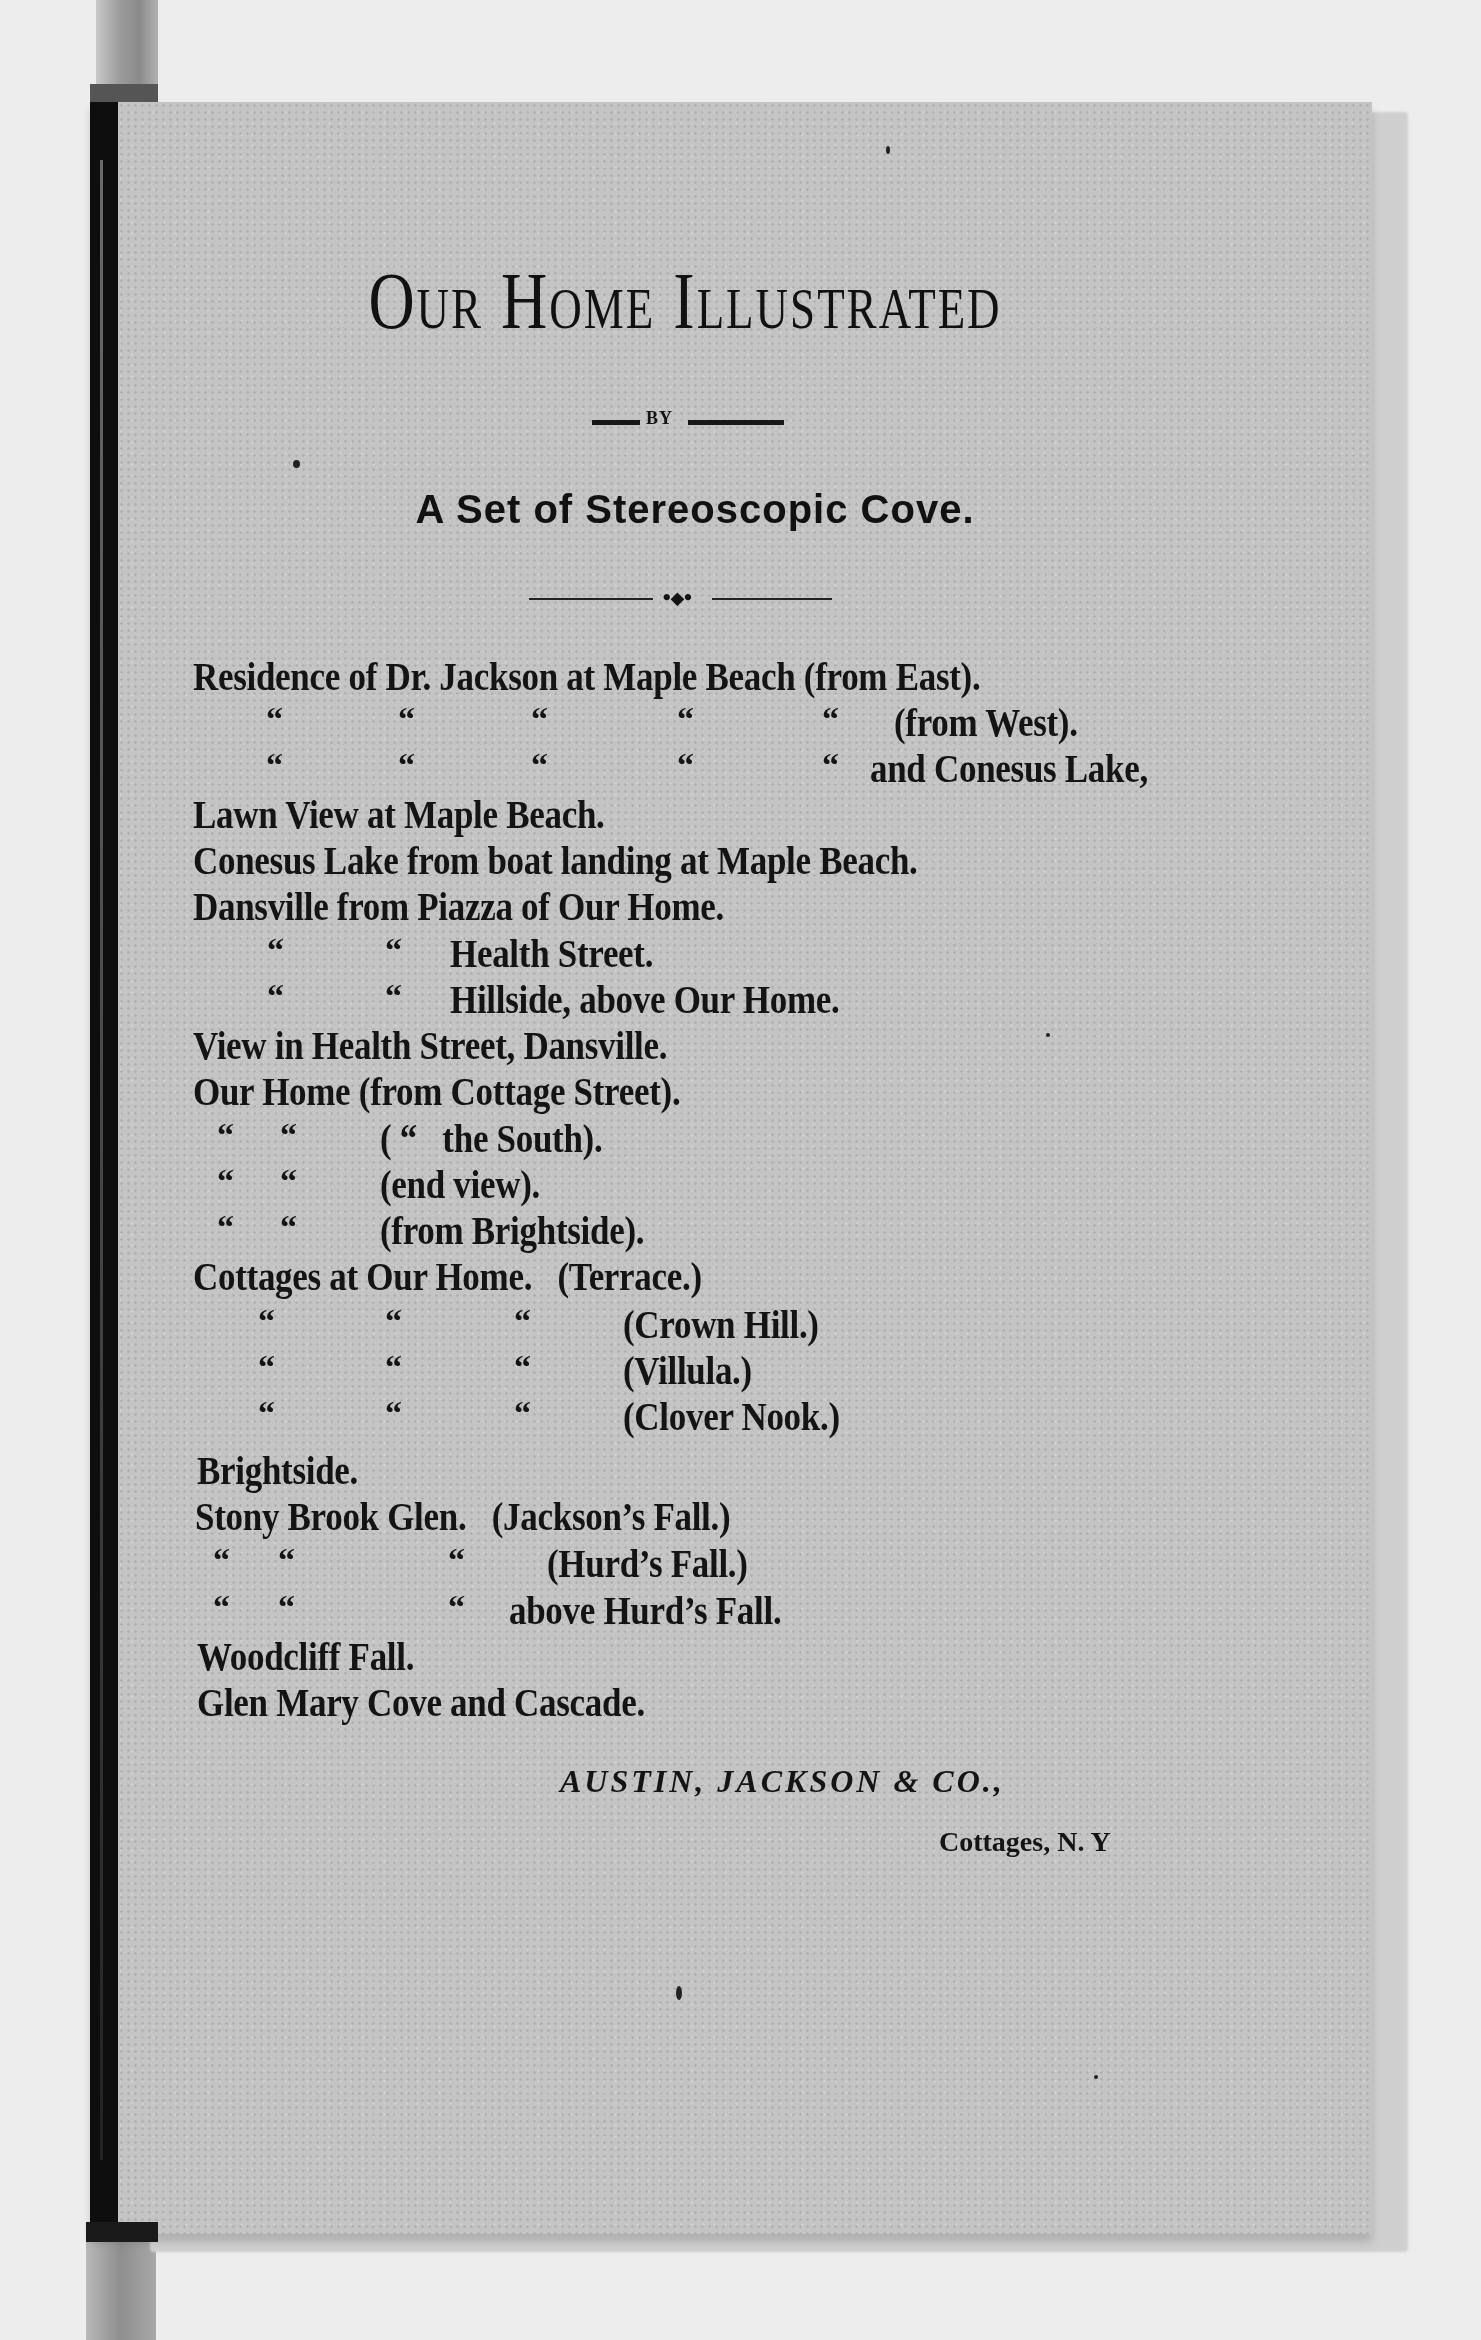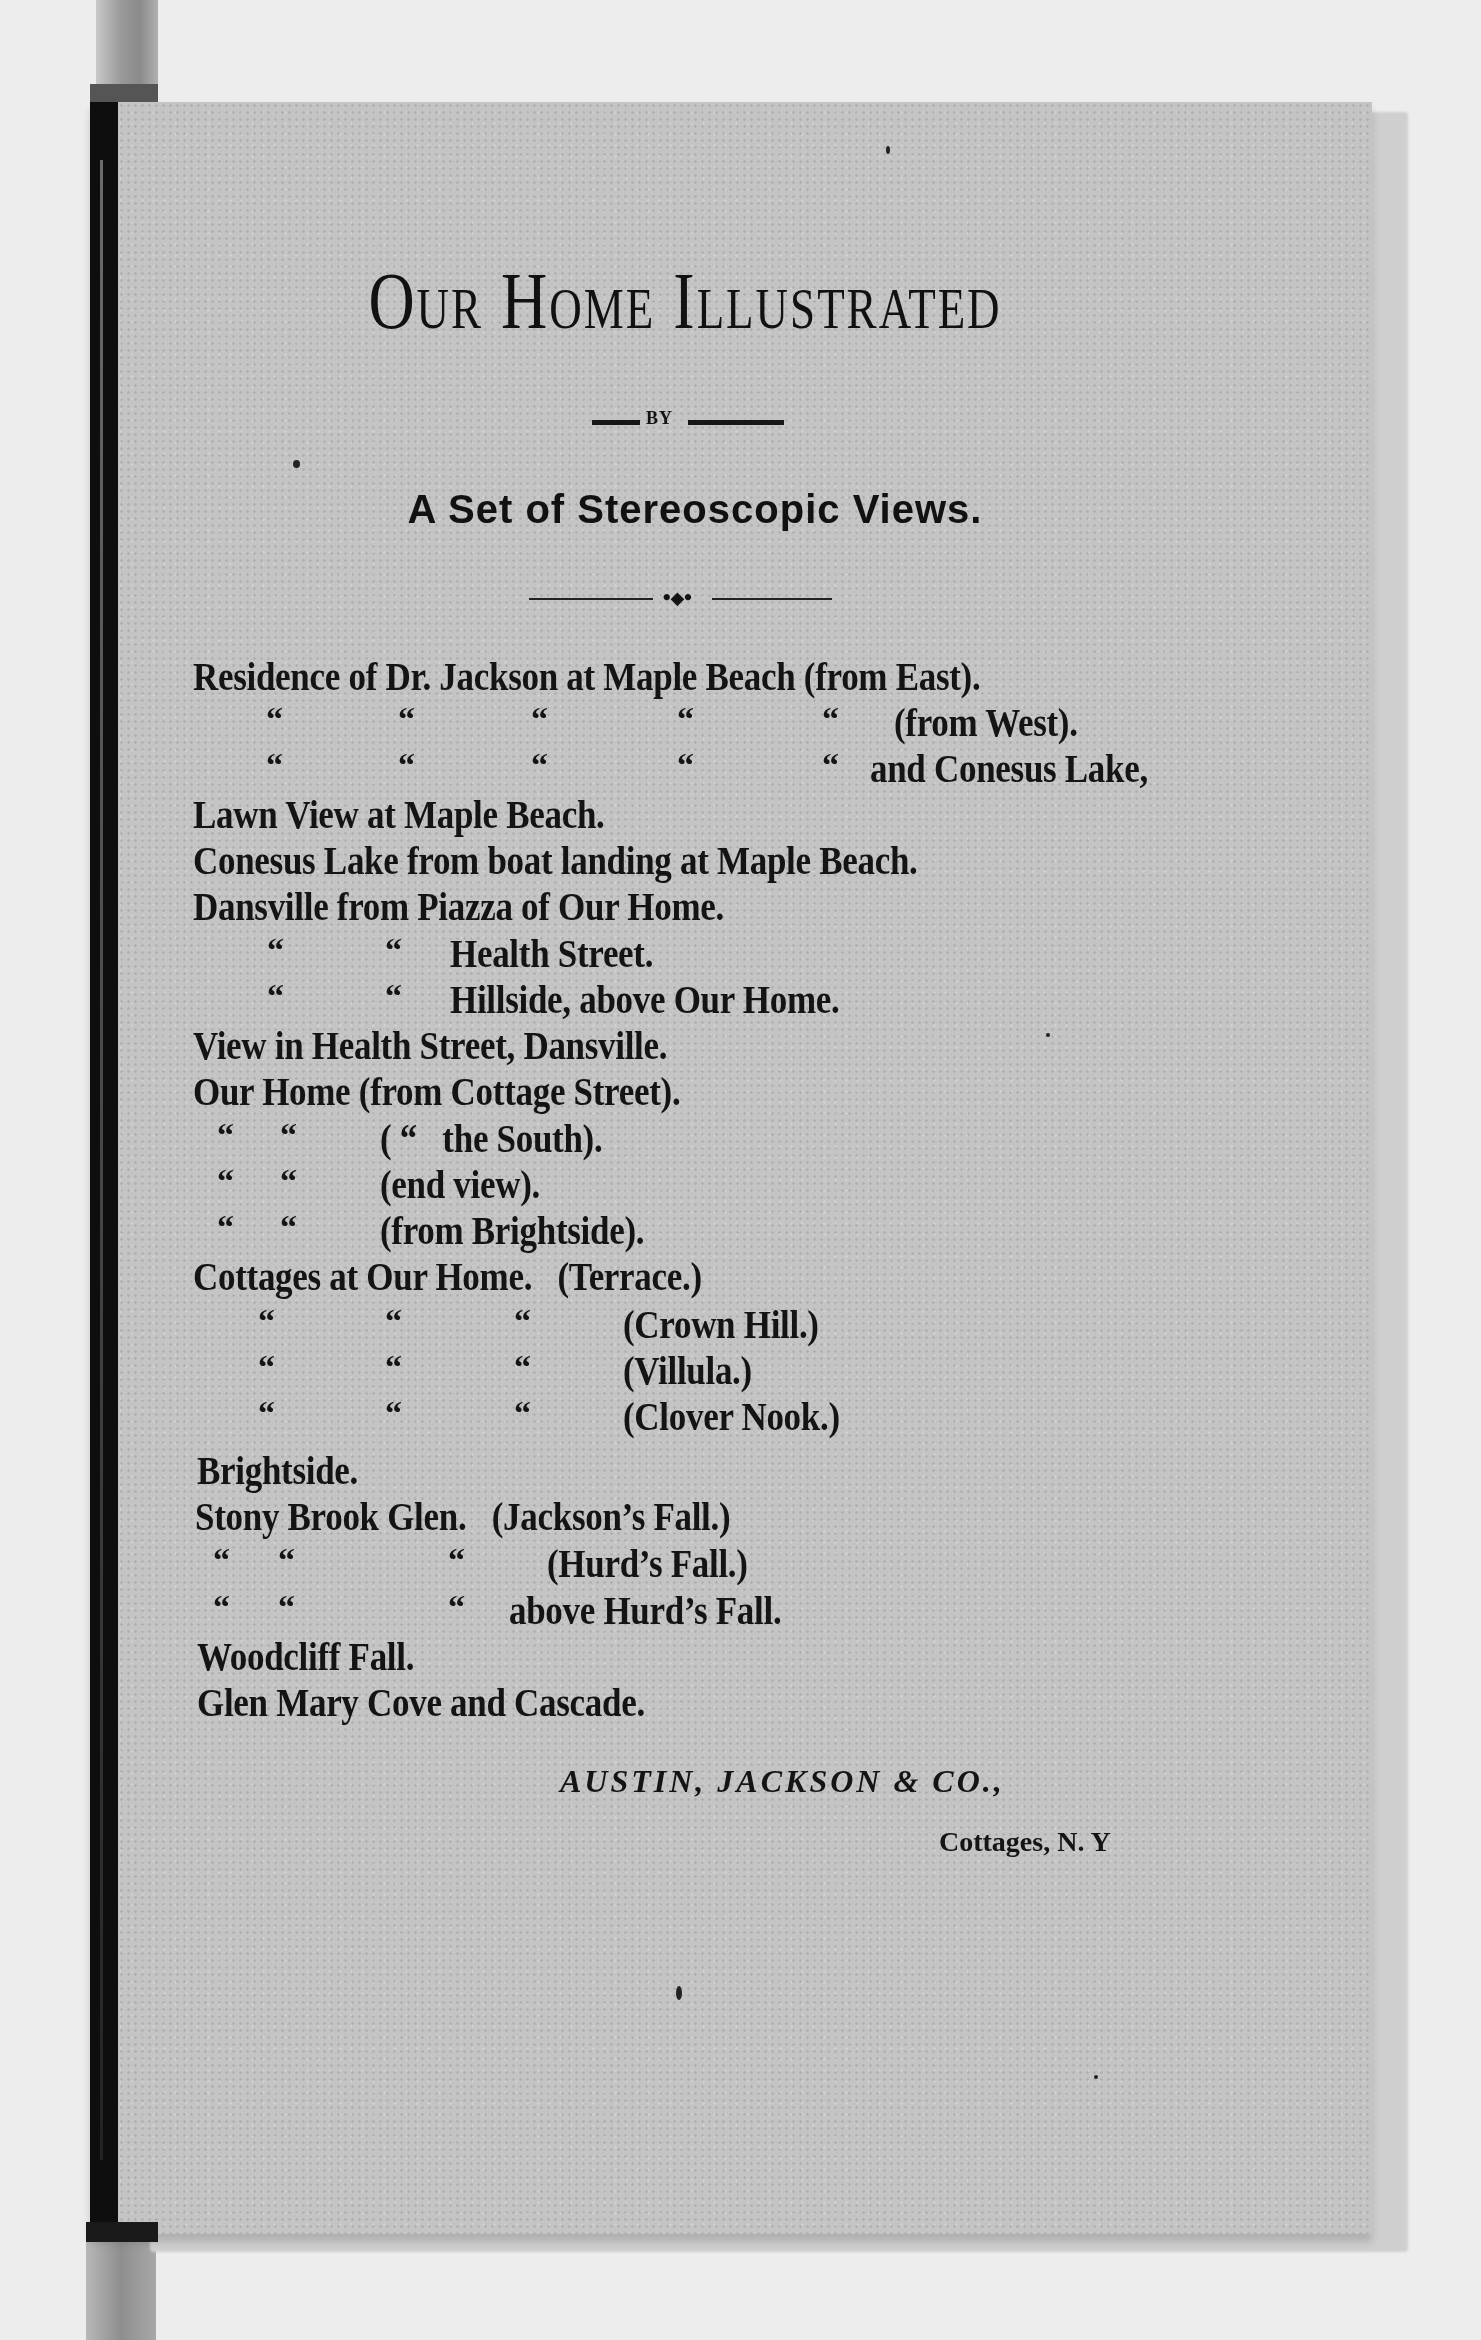"A Set of Stereoscopic Views." div.abs { text: Views -> Cove }
